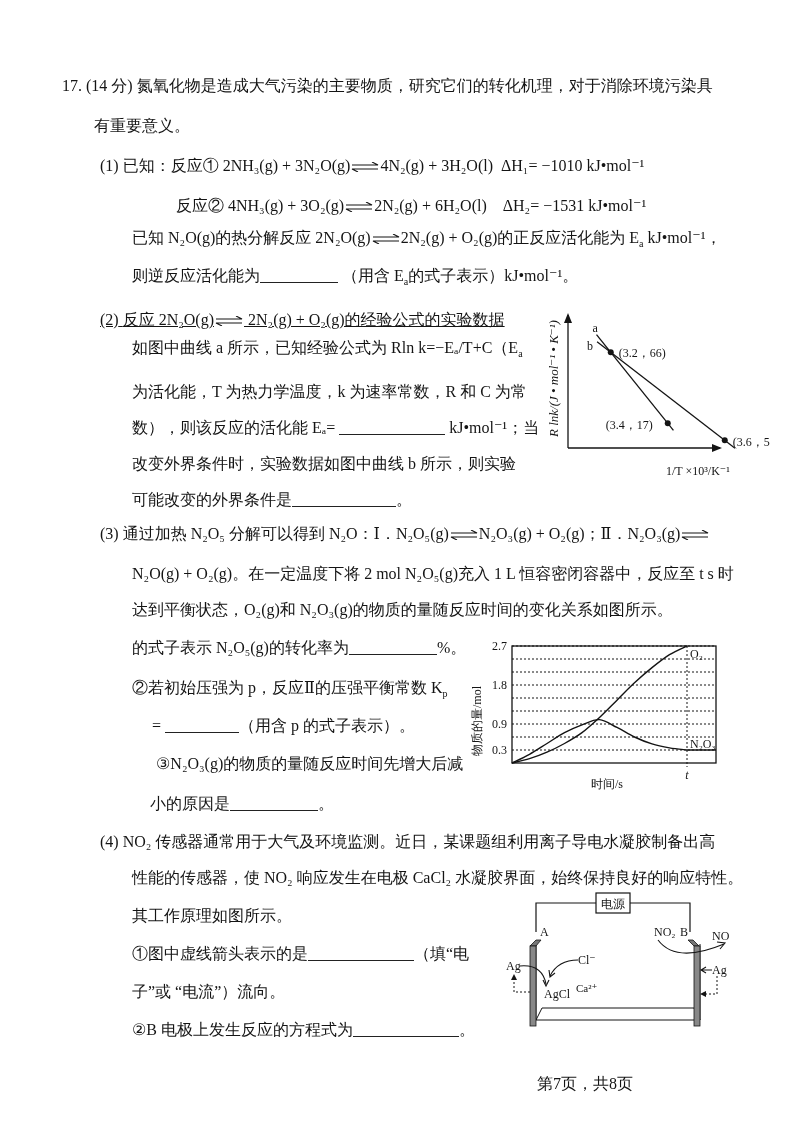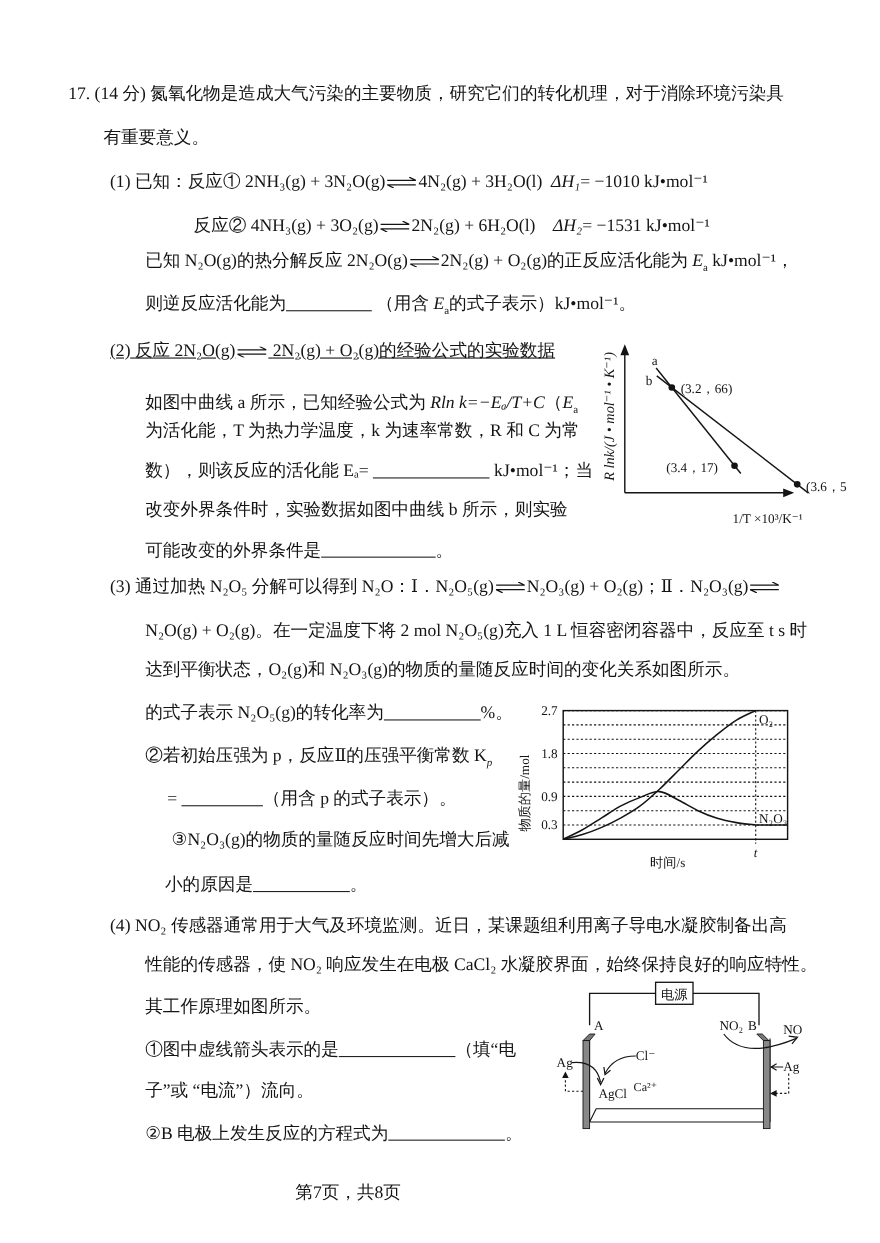"ΔH₁" .it { font-style: italic -> none }
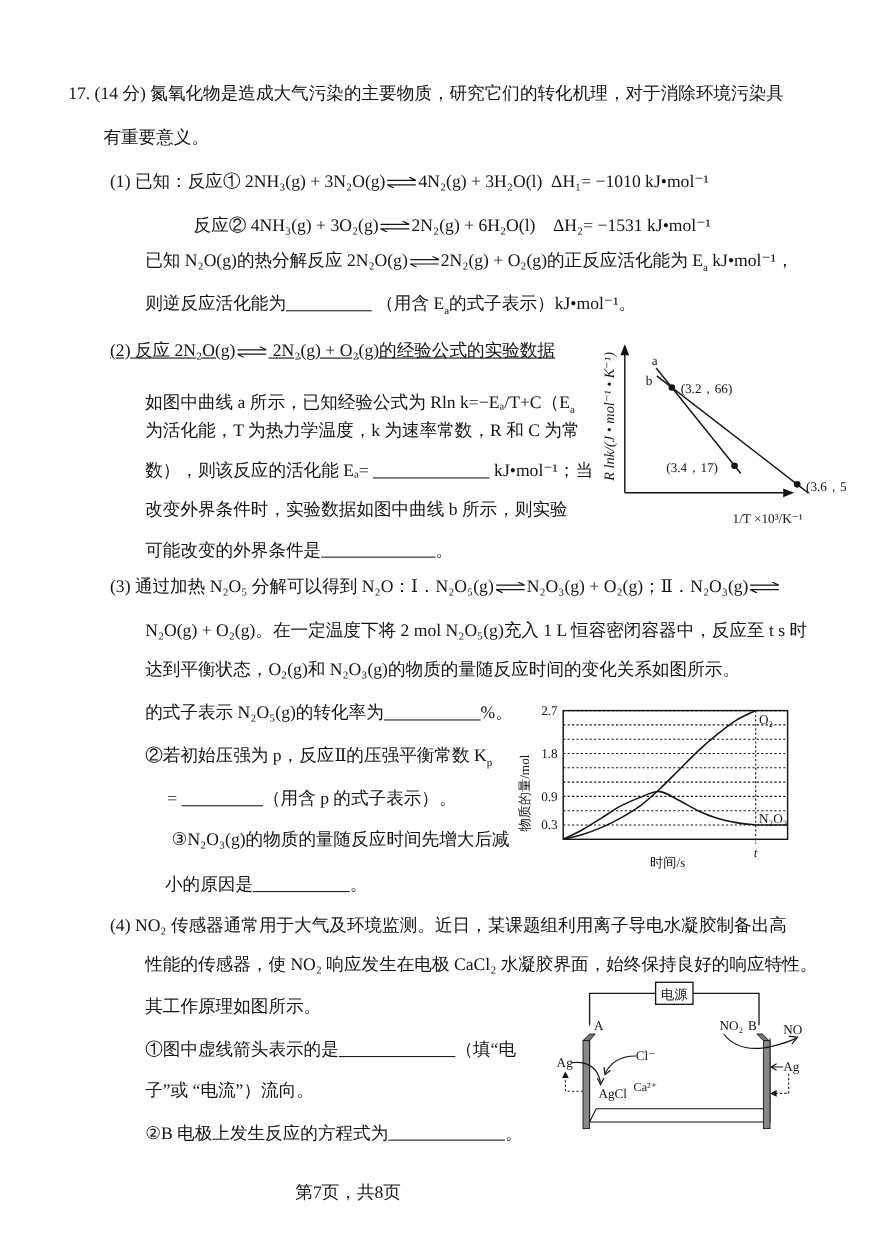"如图中曲线 a 所示，已知经验公式为 Rln k=−Eₐ/T+C（Ea" div.line { top: 357px -> 338px }
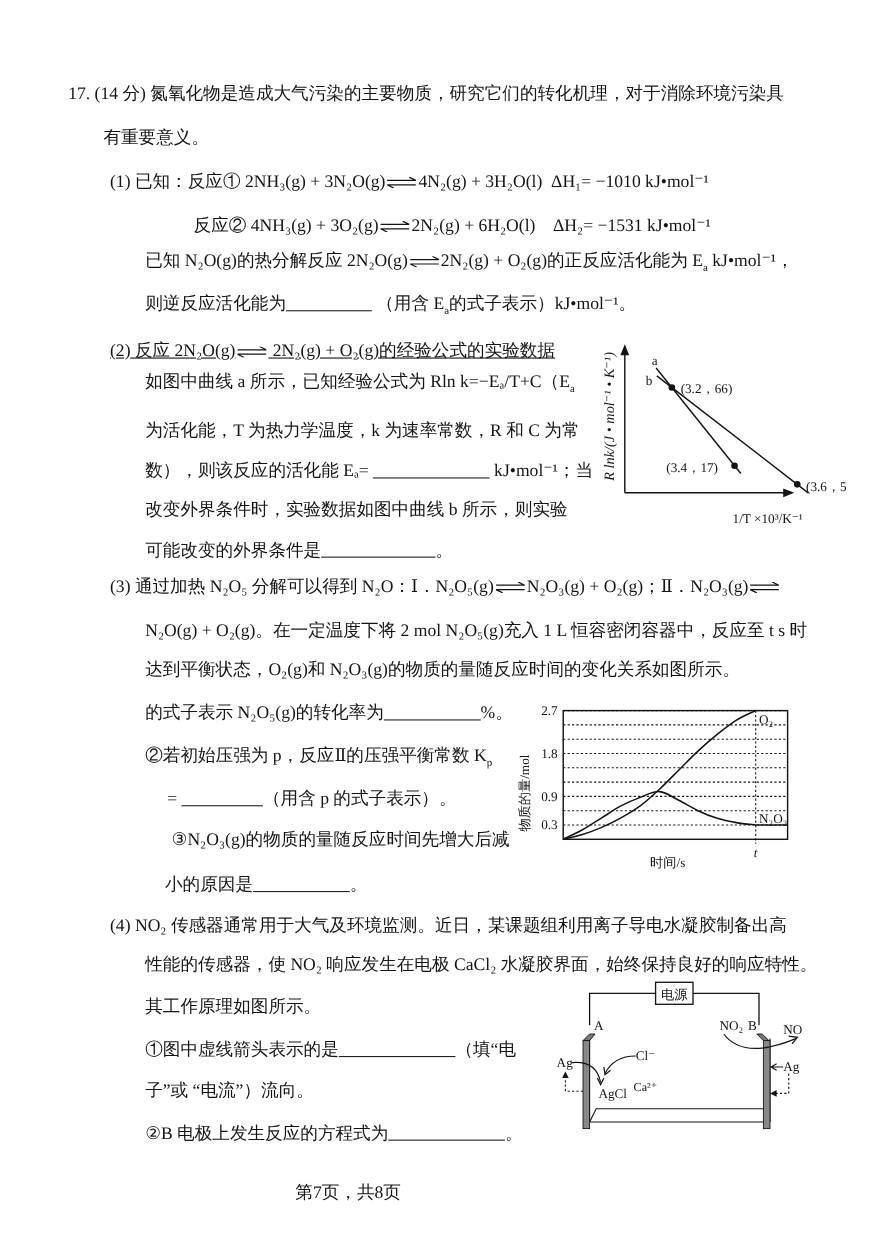"第7页，共8页" .footer { text-align: center -> right }
